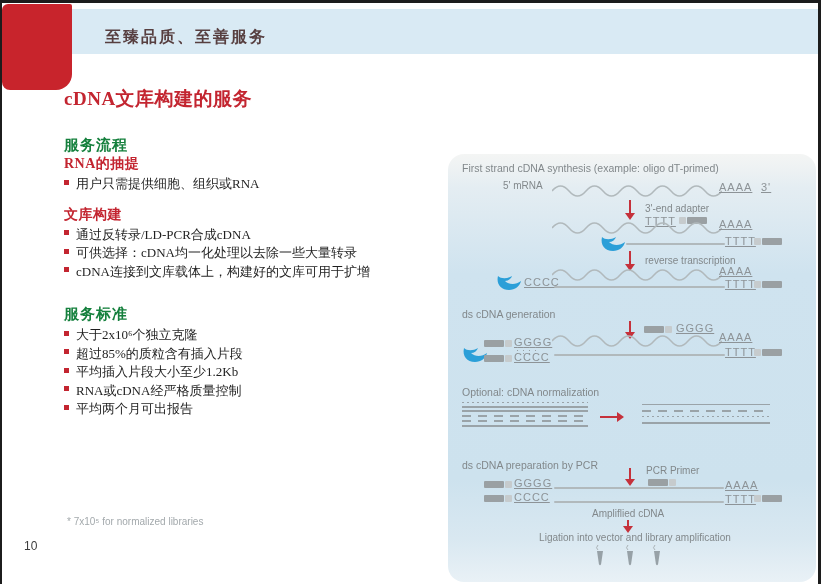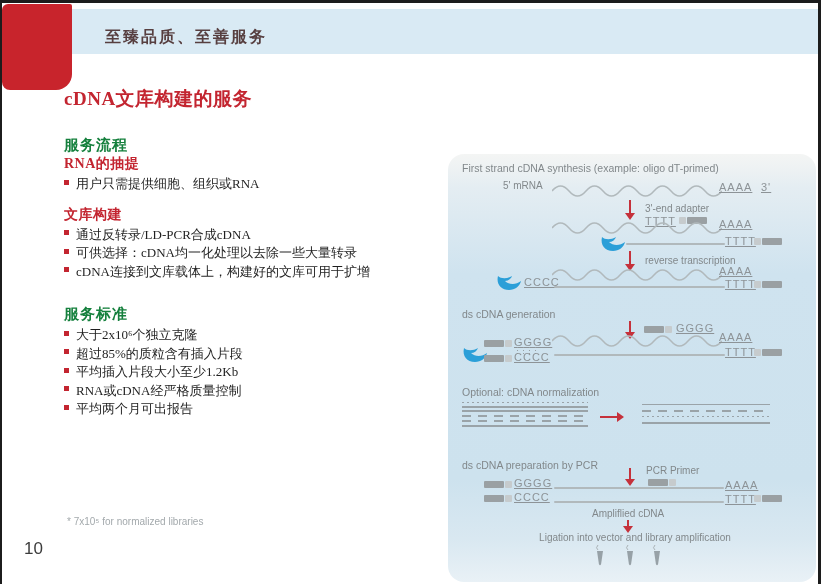"10" .pagenum { font-size: 17px -> 12px }
